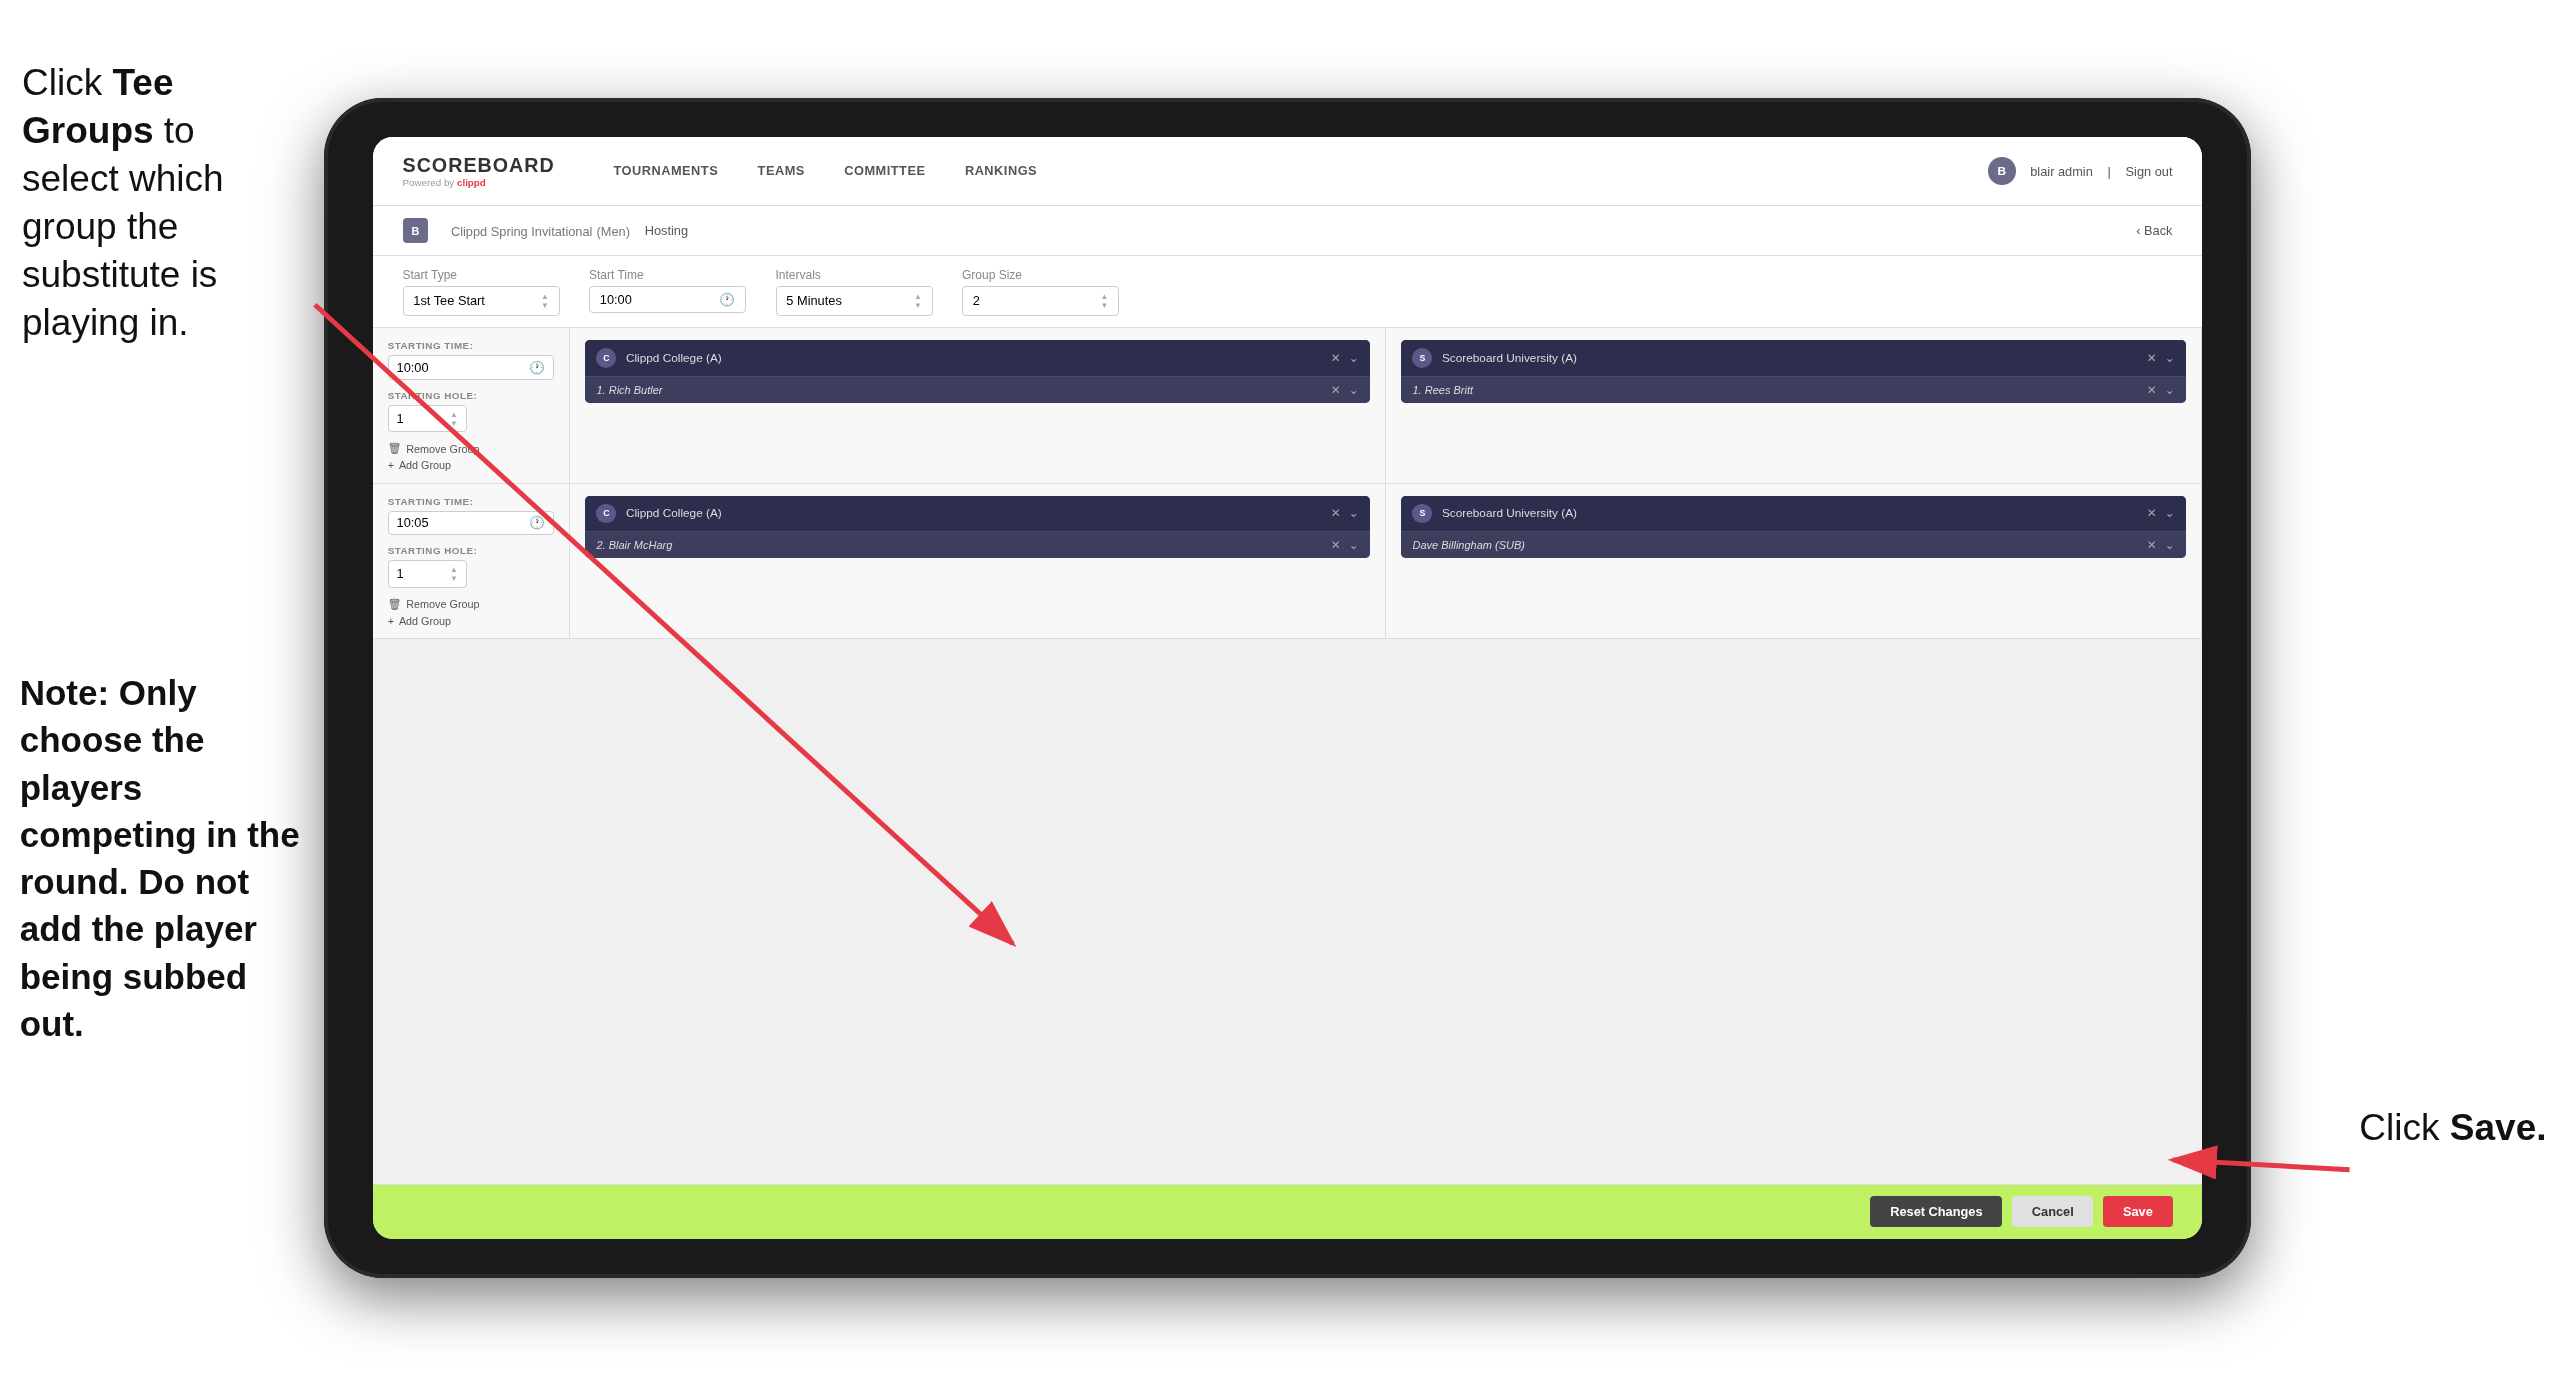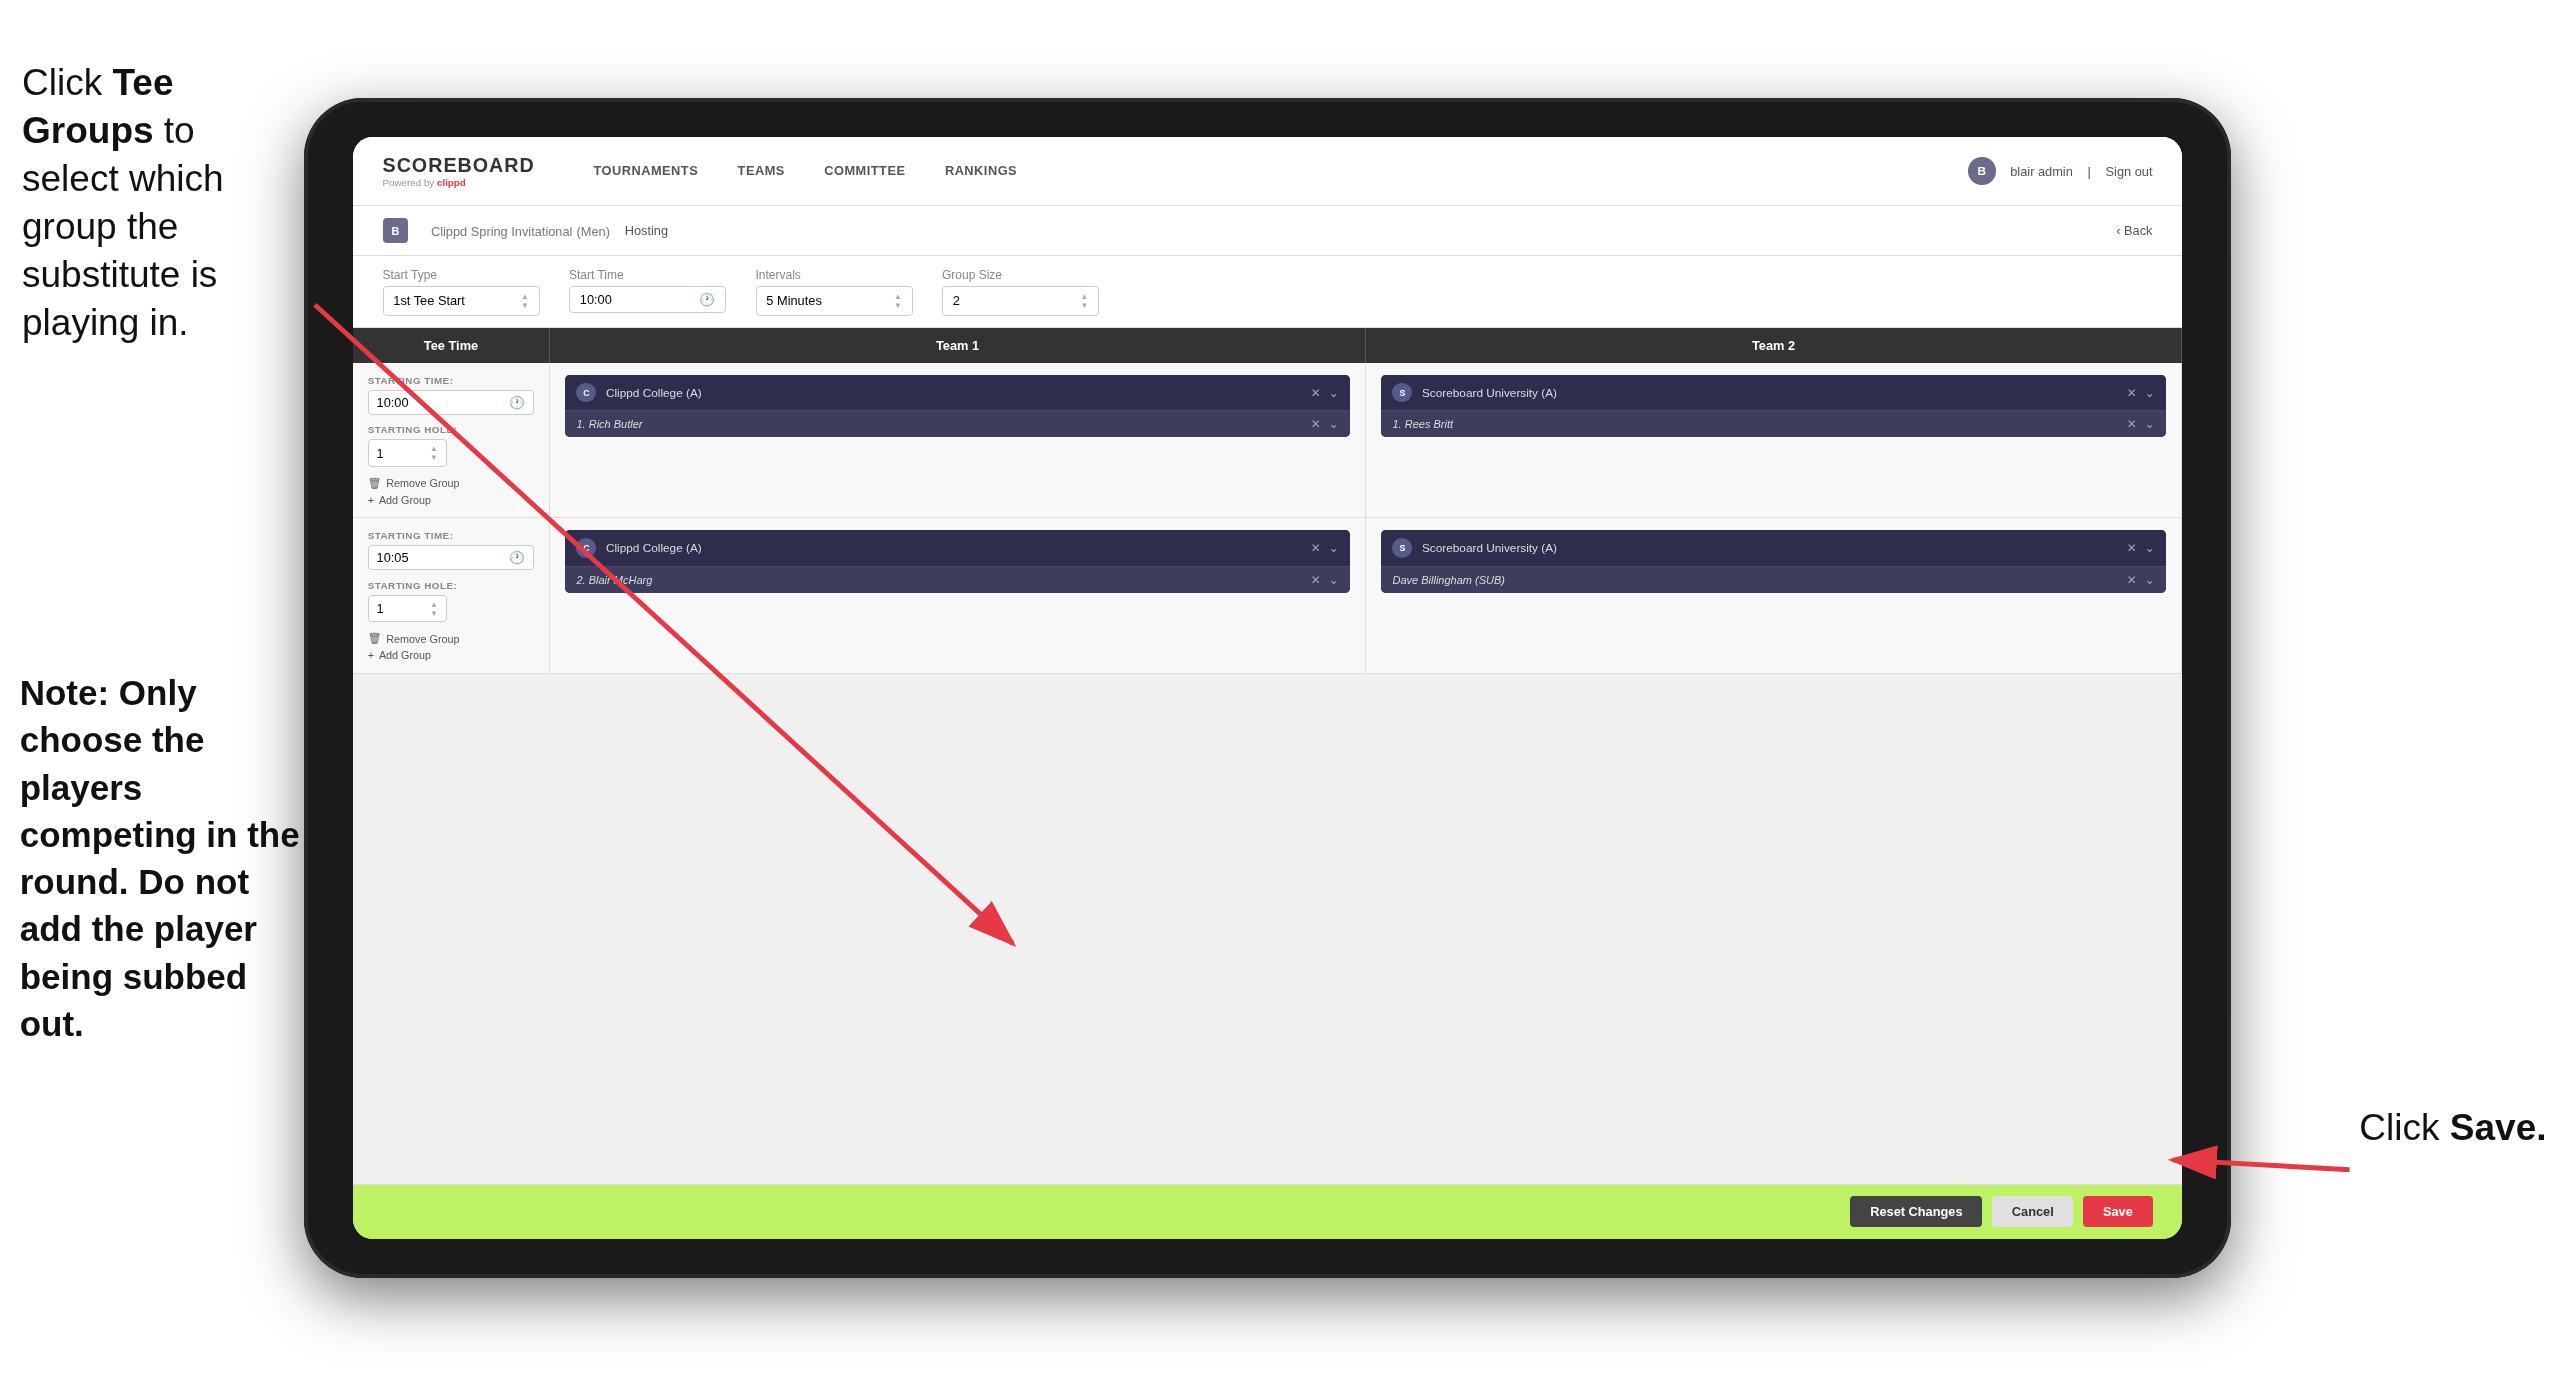"SCOREBOARD" .tablet { left: 304px -> 324px }
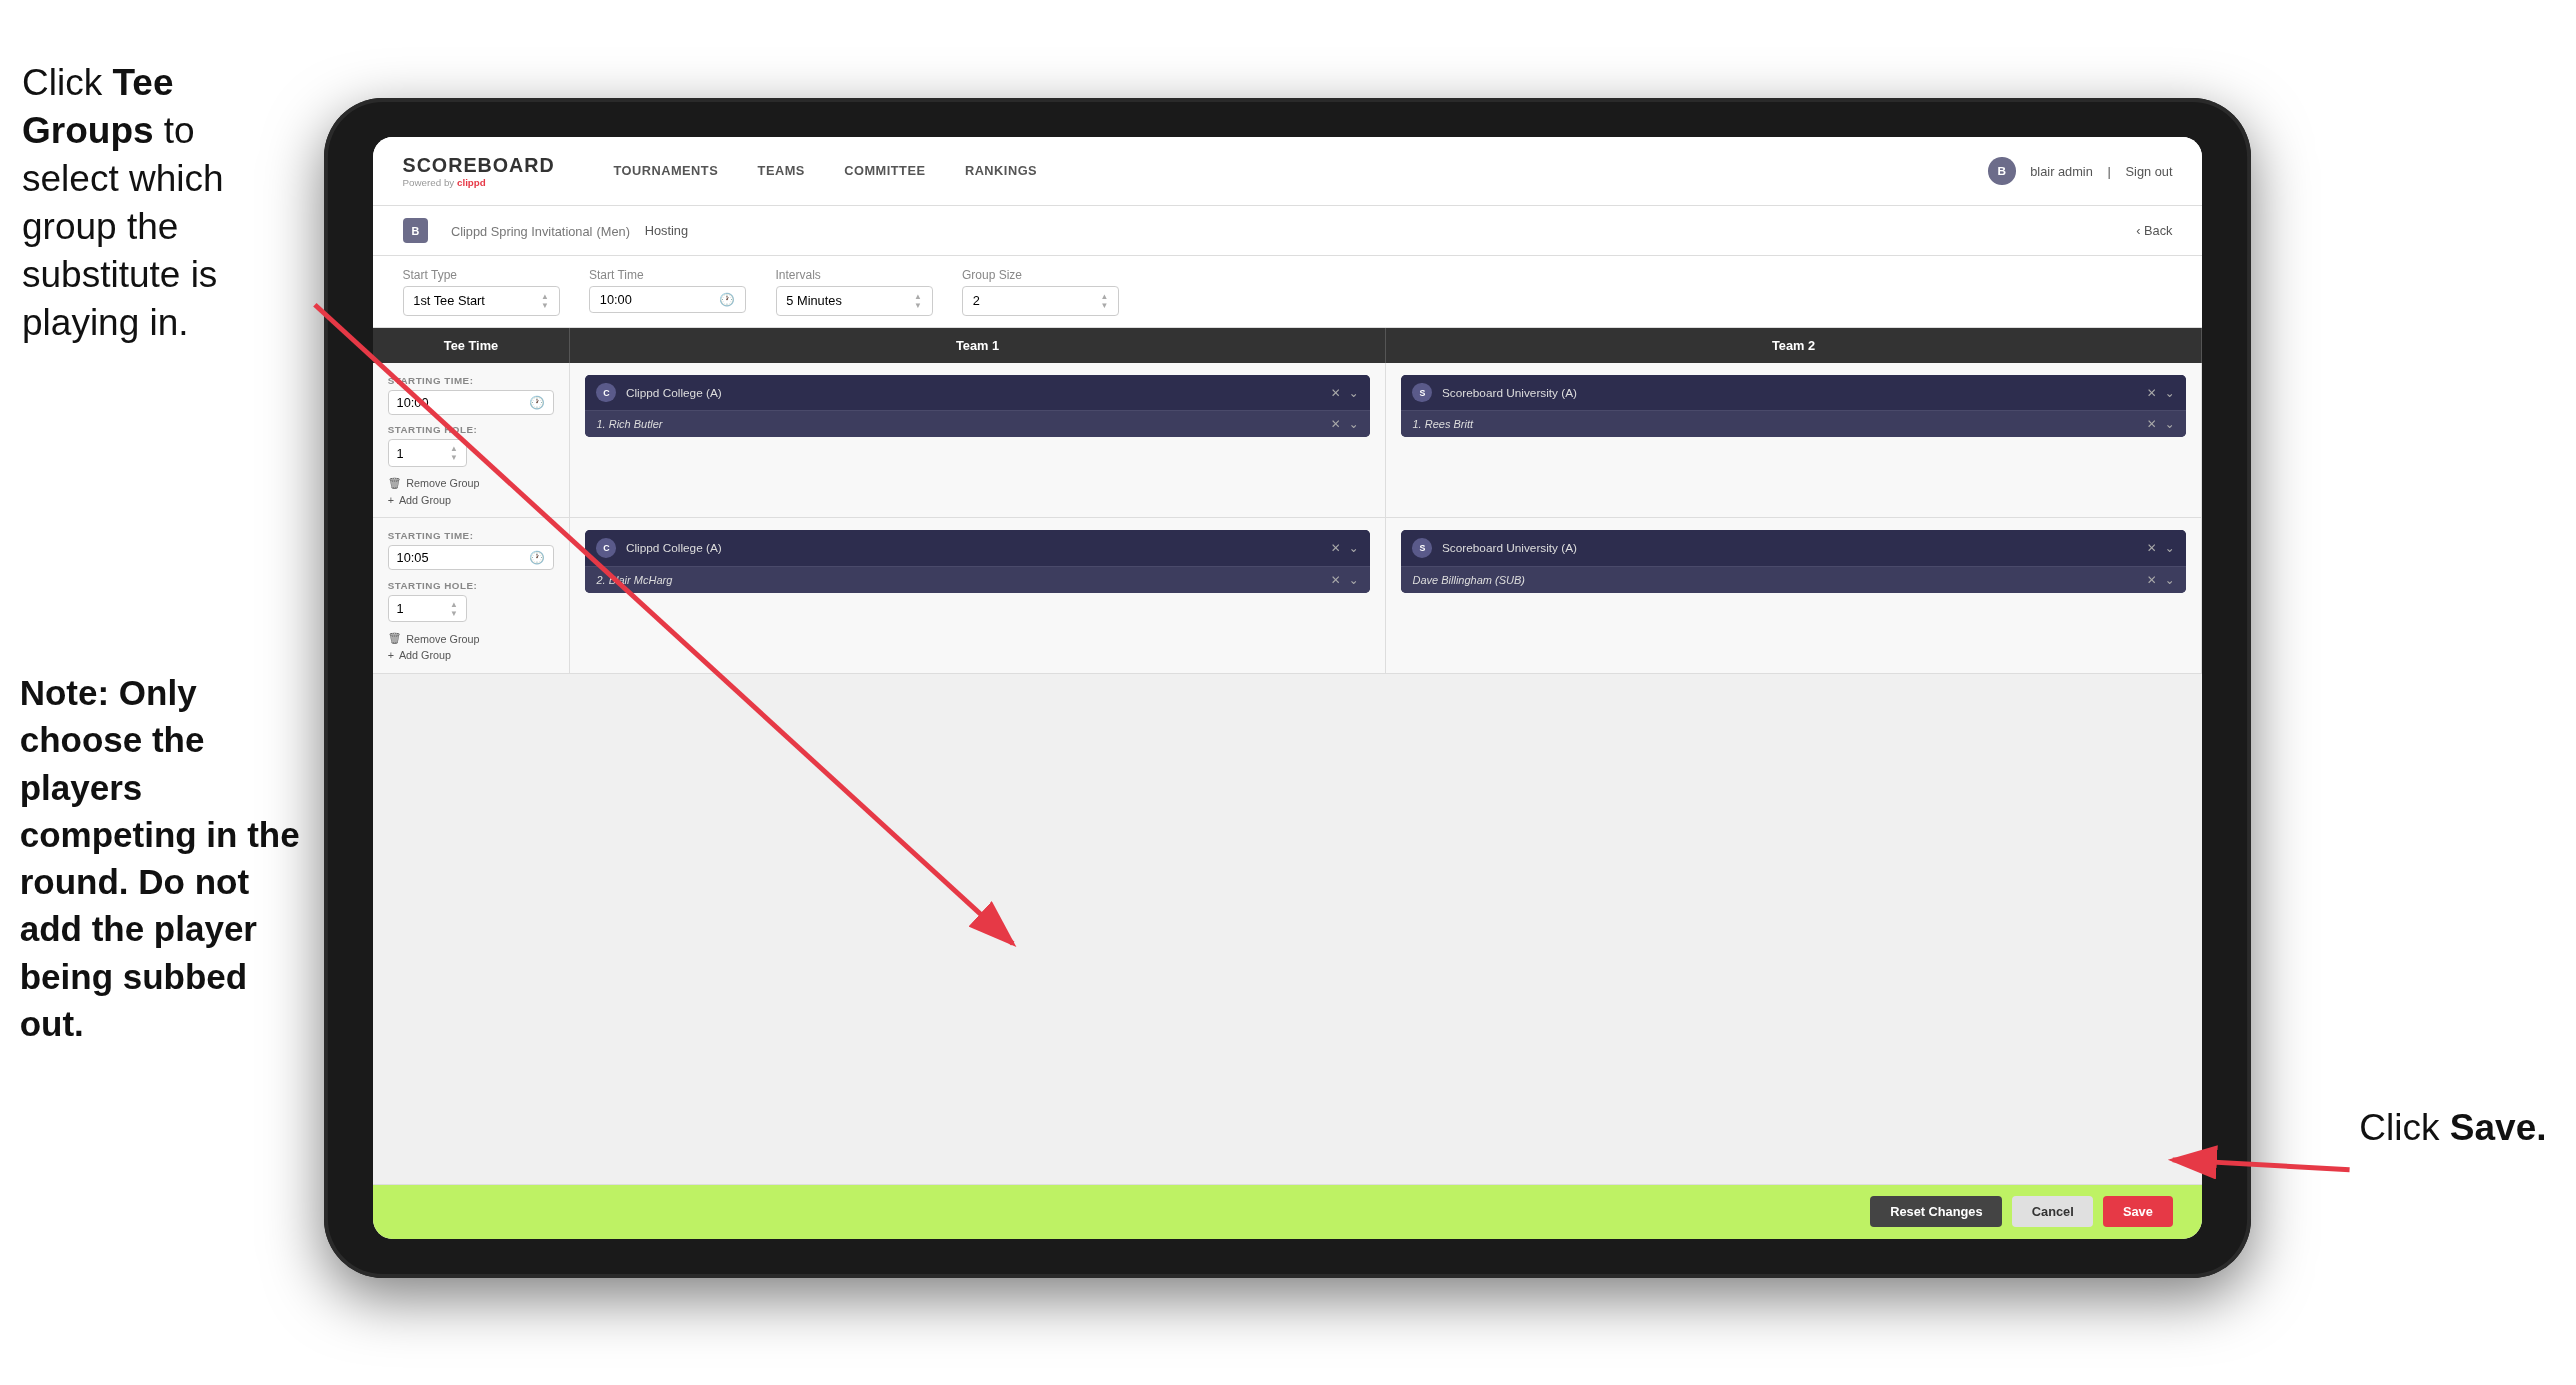"Tee Time" div.col-headers { html: <div> <div>Tee Time</div> <div>Team 1</div> <div>Team 2</div> </div> -> none }
